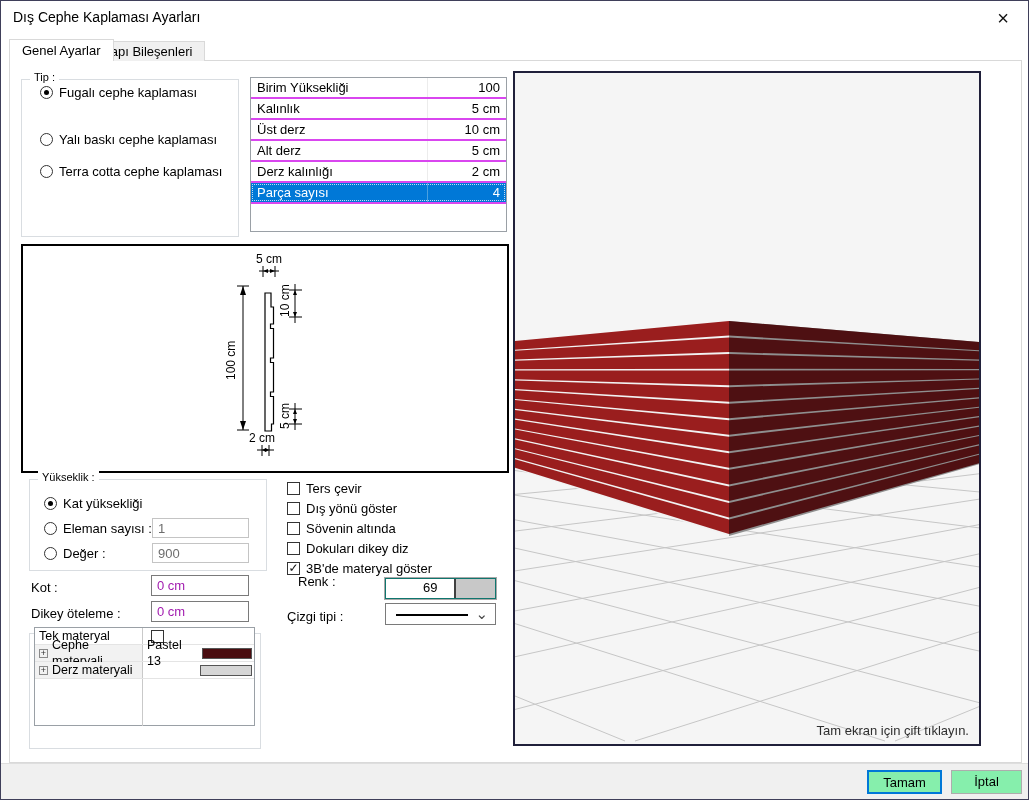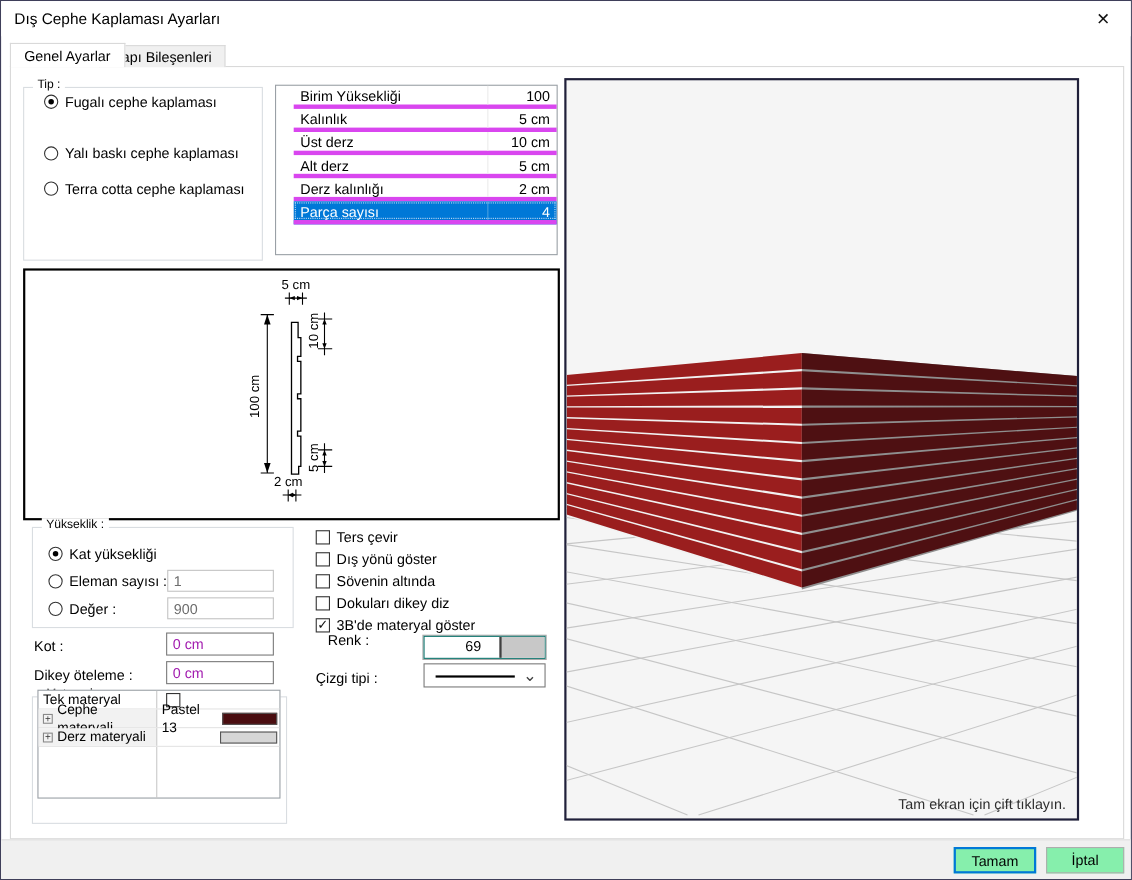"Birim Yüksekliği" .prow { border-bottom: 4px solid #d946ef -> 2px solid #d946ef; margin-left: 16px -> none }
